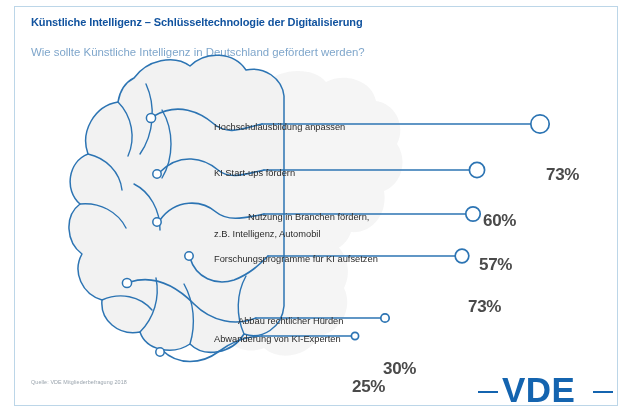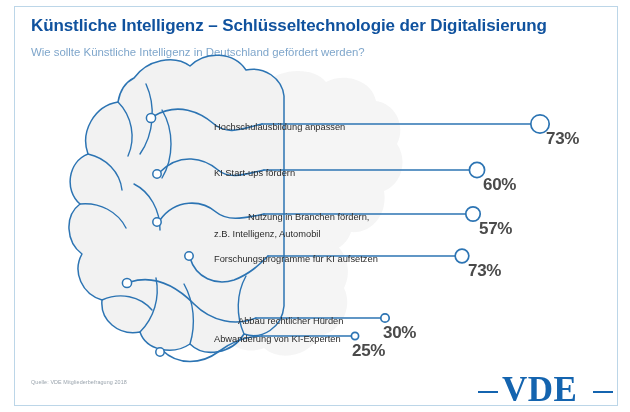"Künstliche Intelligenz –" .title { font-size: 17px -> 11px }
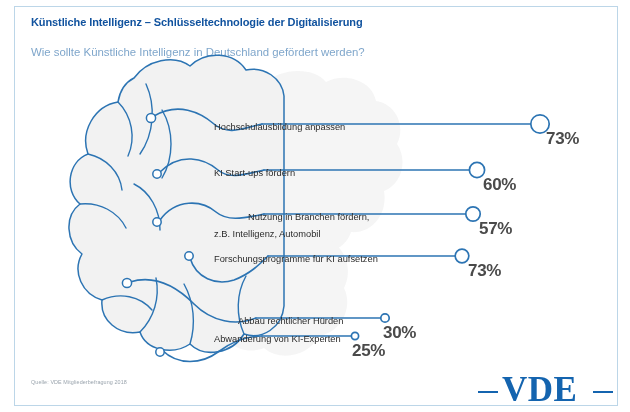"73%" .row-value { margin-top: none -> 36px }
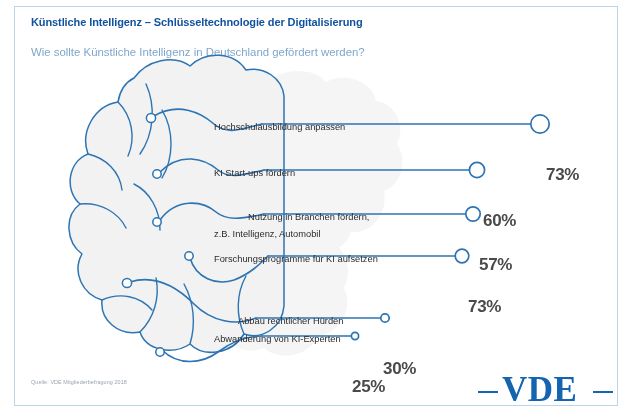"VDE" .logo-text { font-family: Liberation Serif, serif -> Liberation Sans, sans-serif }
